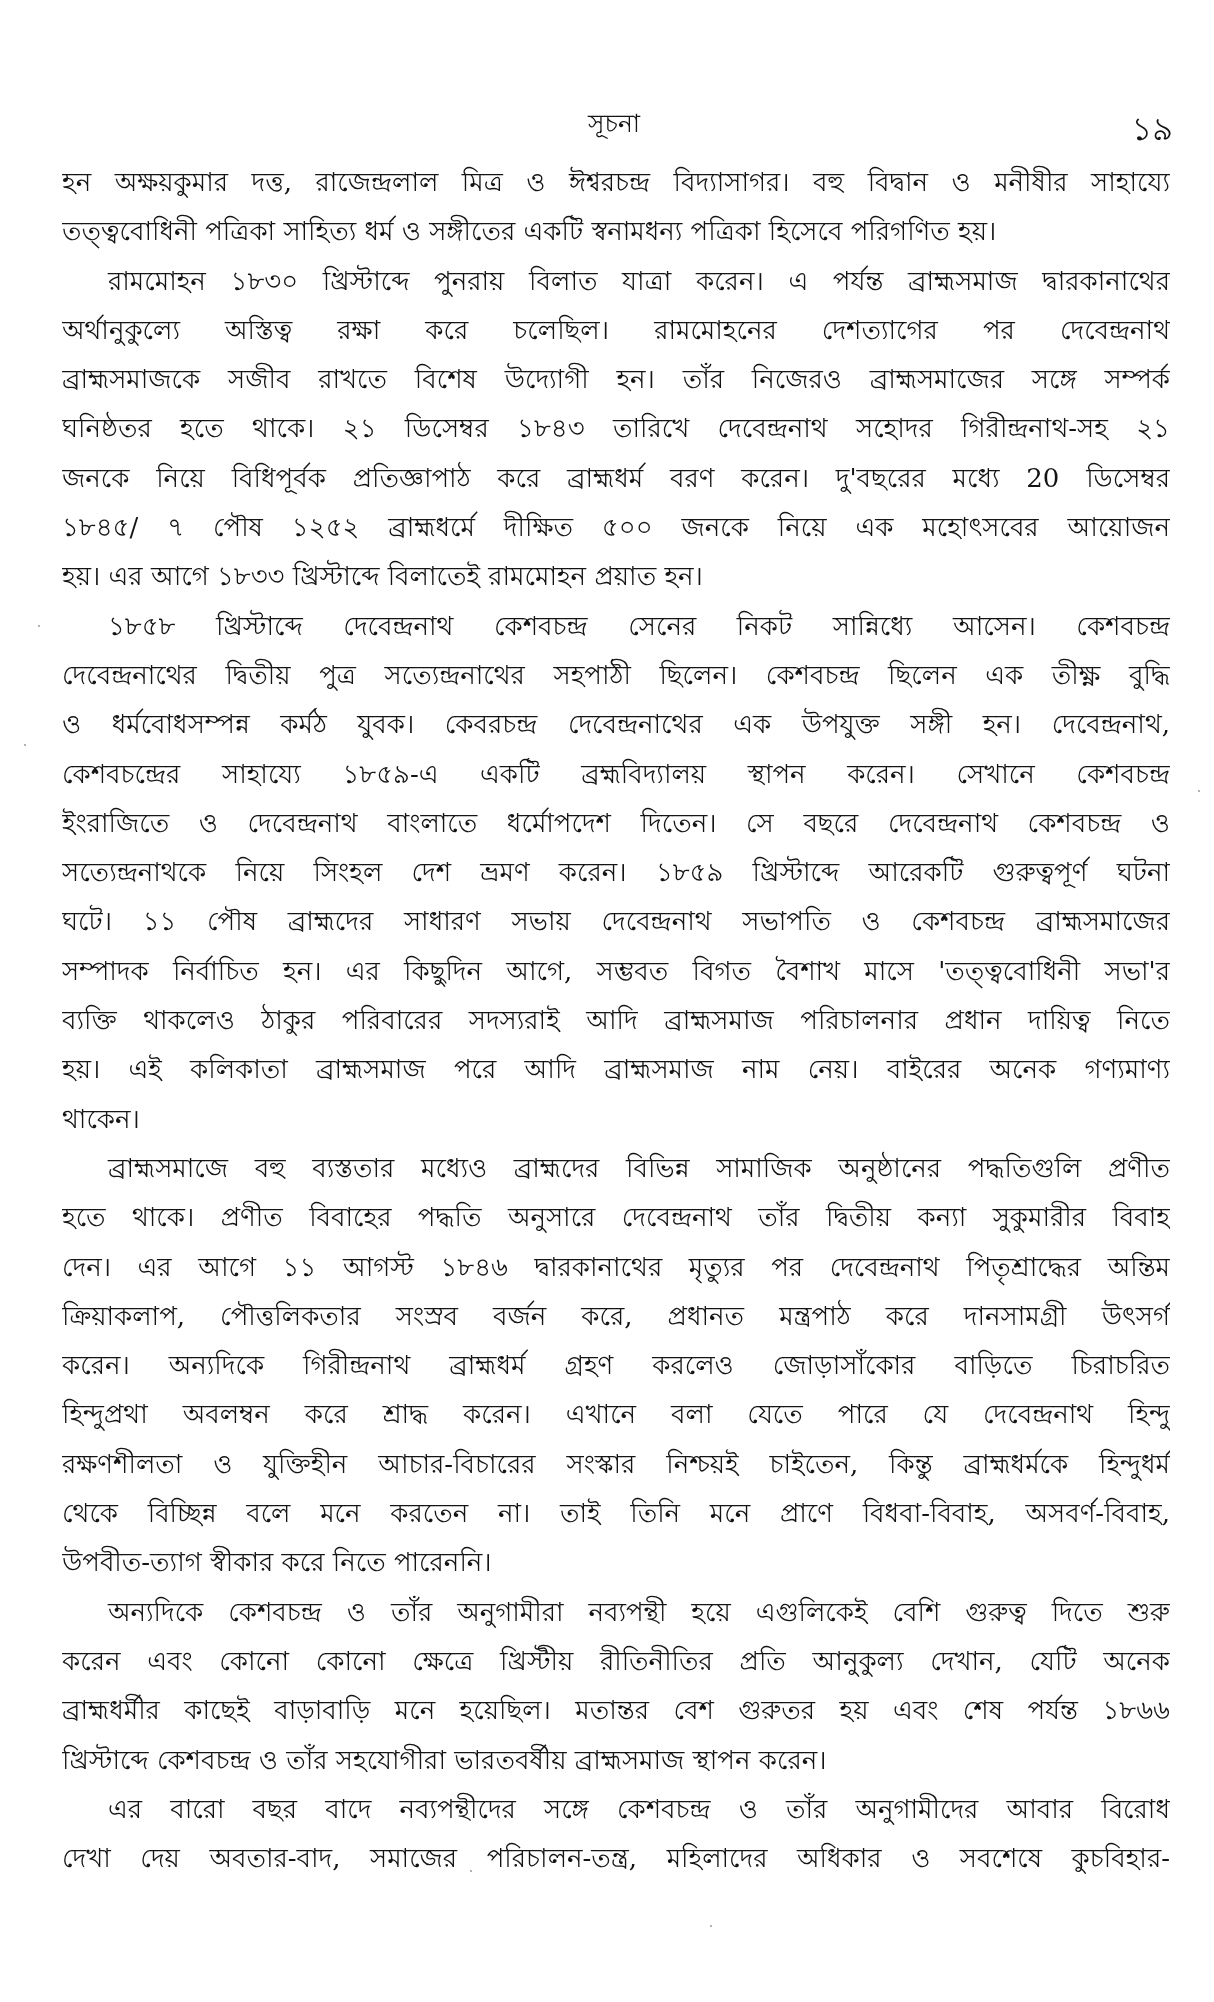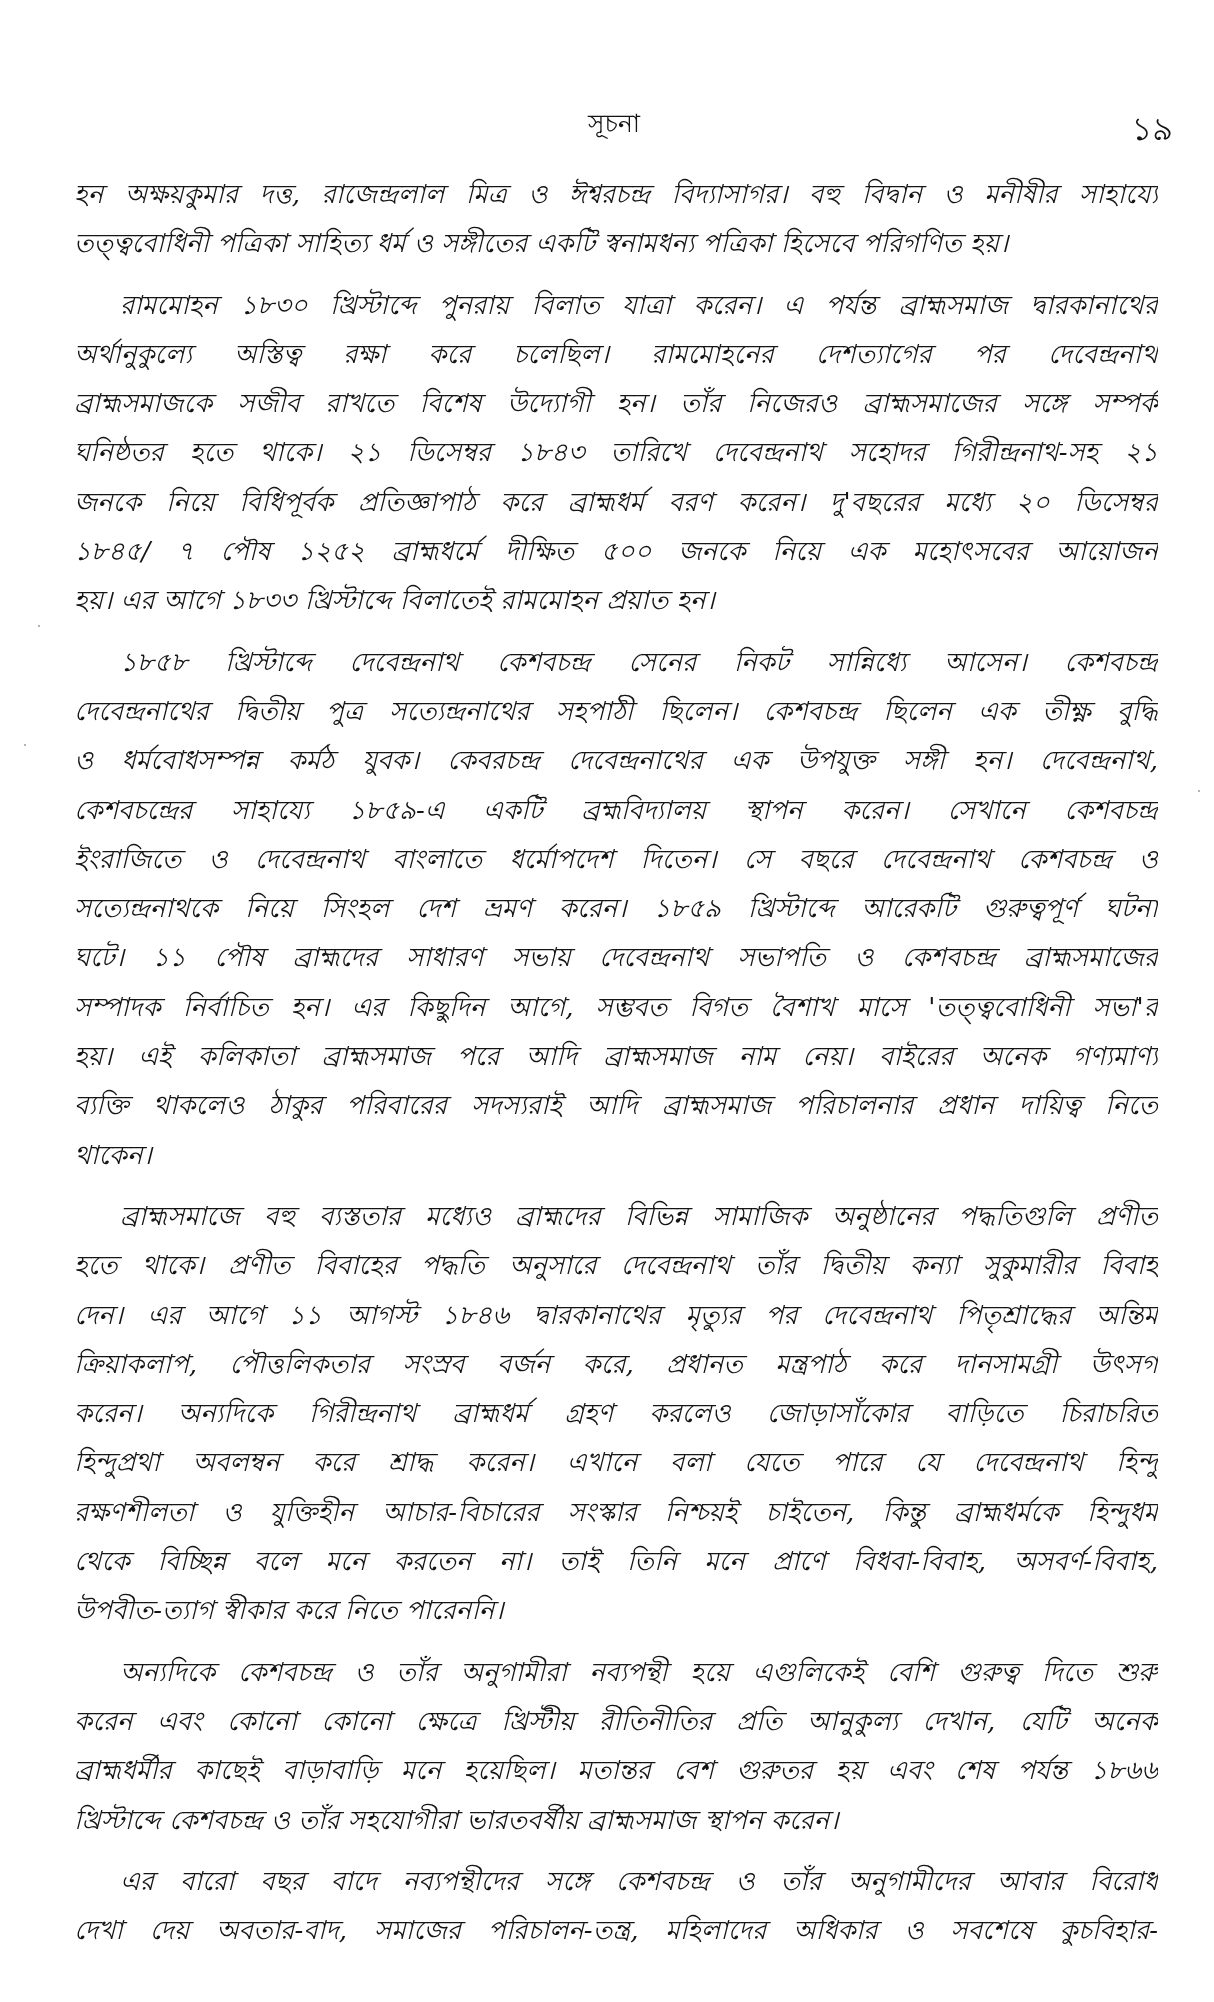"হন অক্ষয়কুমার দত্ত, রাজেন্দ্রলাল মিত্র" .para { font-style: italic -> none; margin: 12px -> 0 }
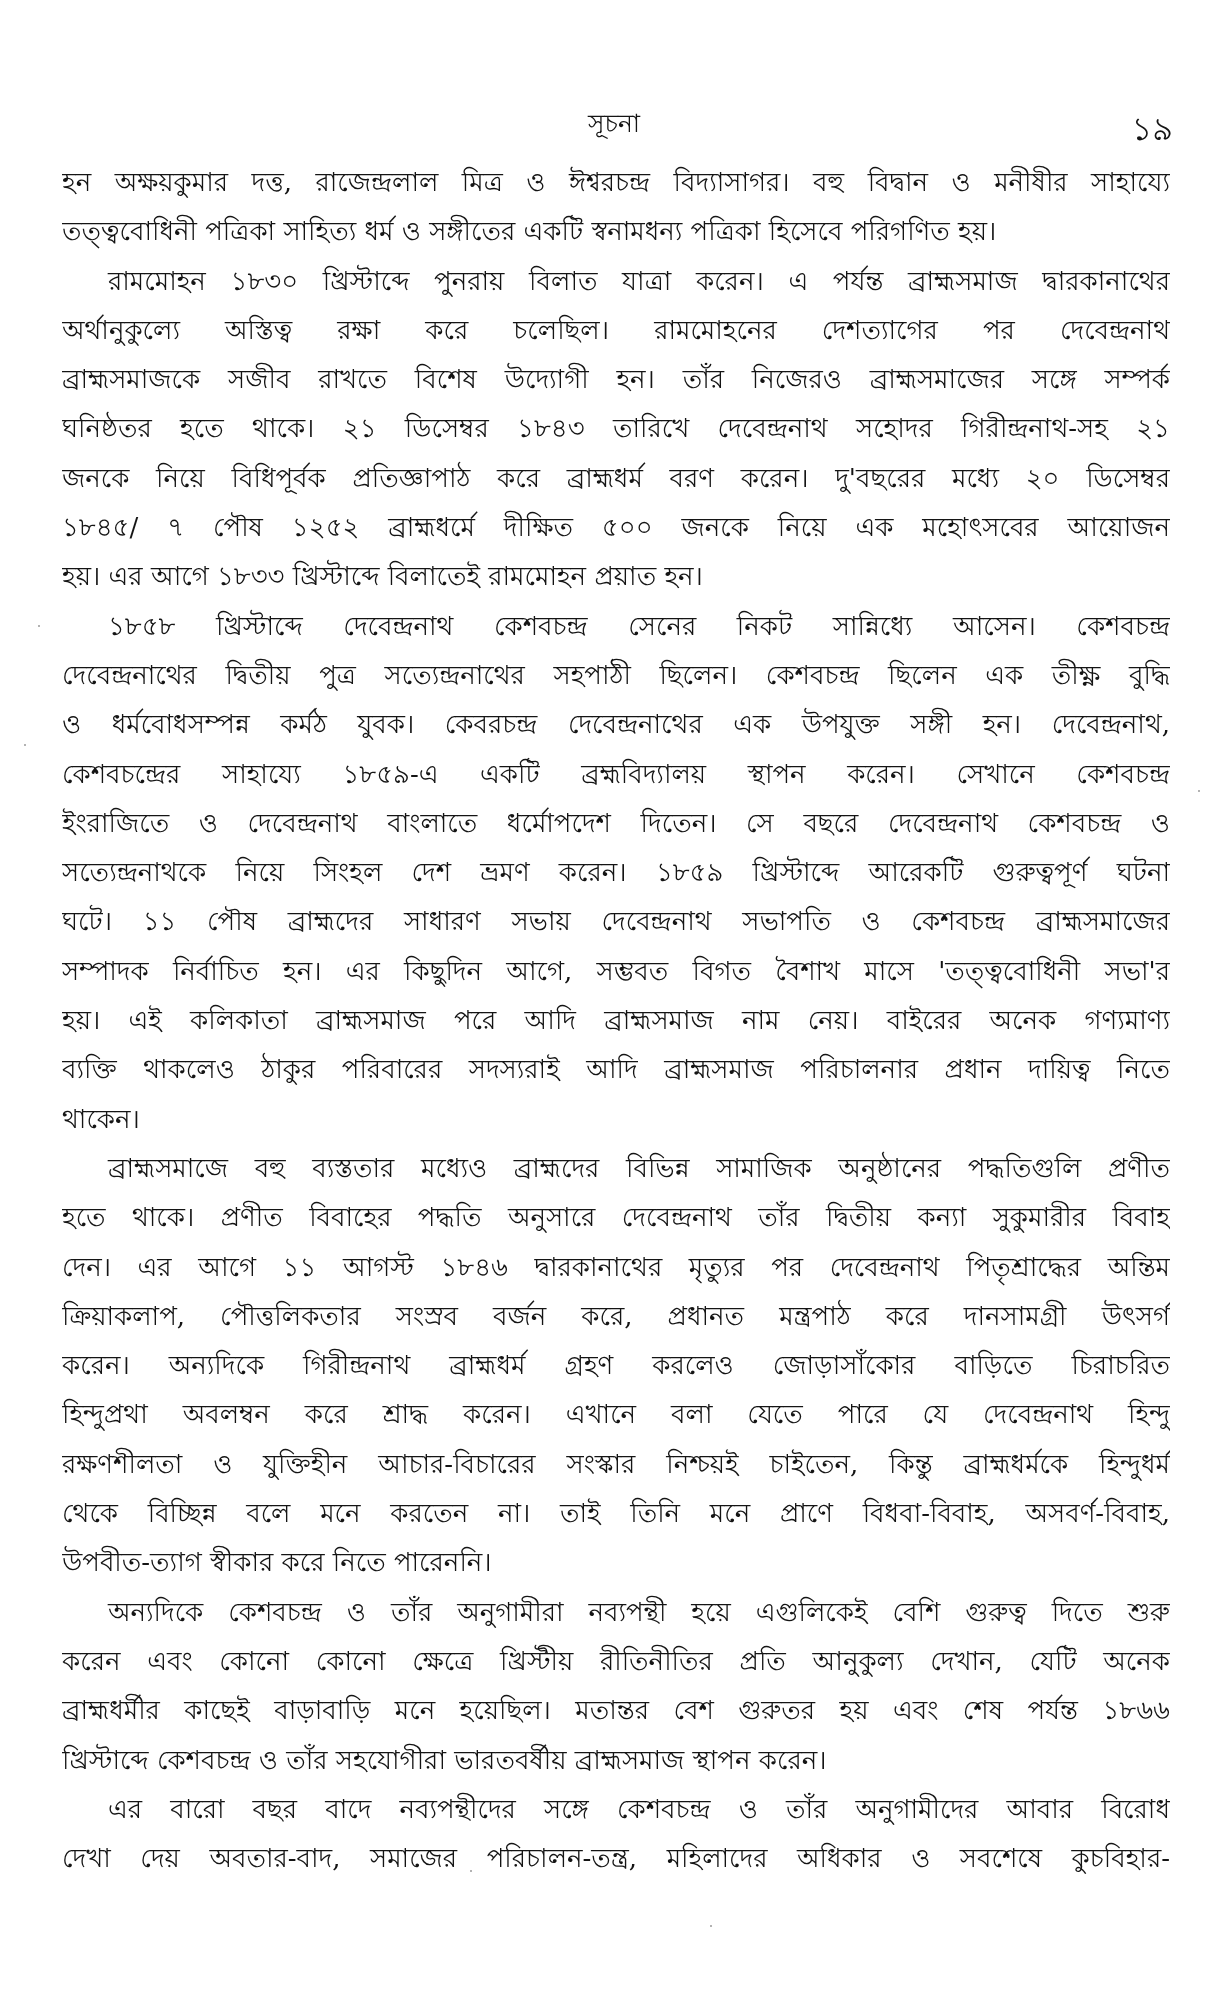"জনকে নিয়ে বিধিপূর্বক প্রতিজ্ঞাপাঠ করে" span.line { text: ২০ -> 20 }
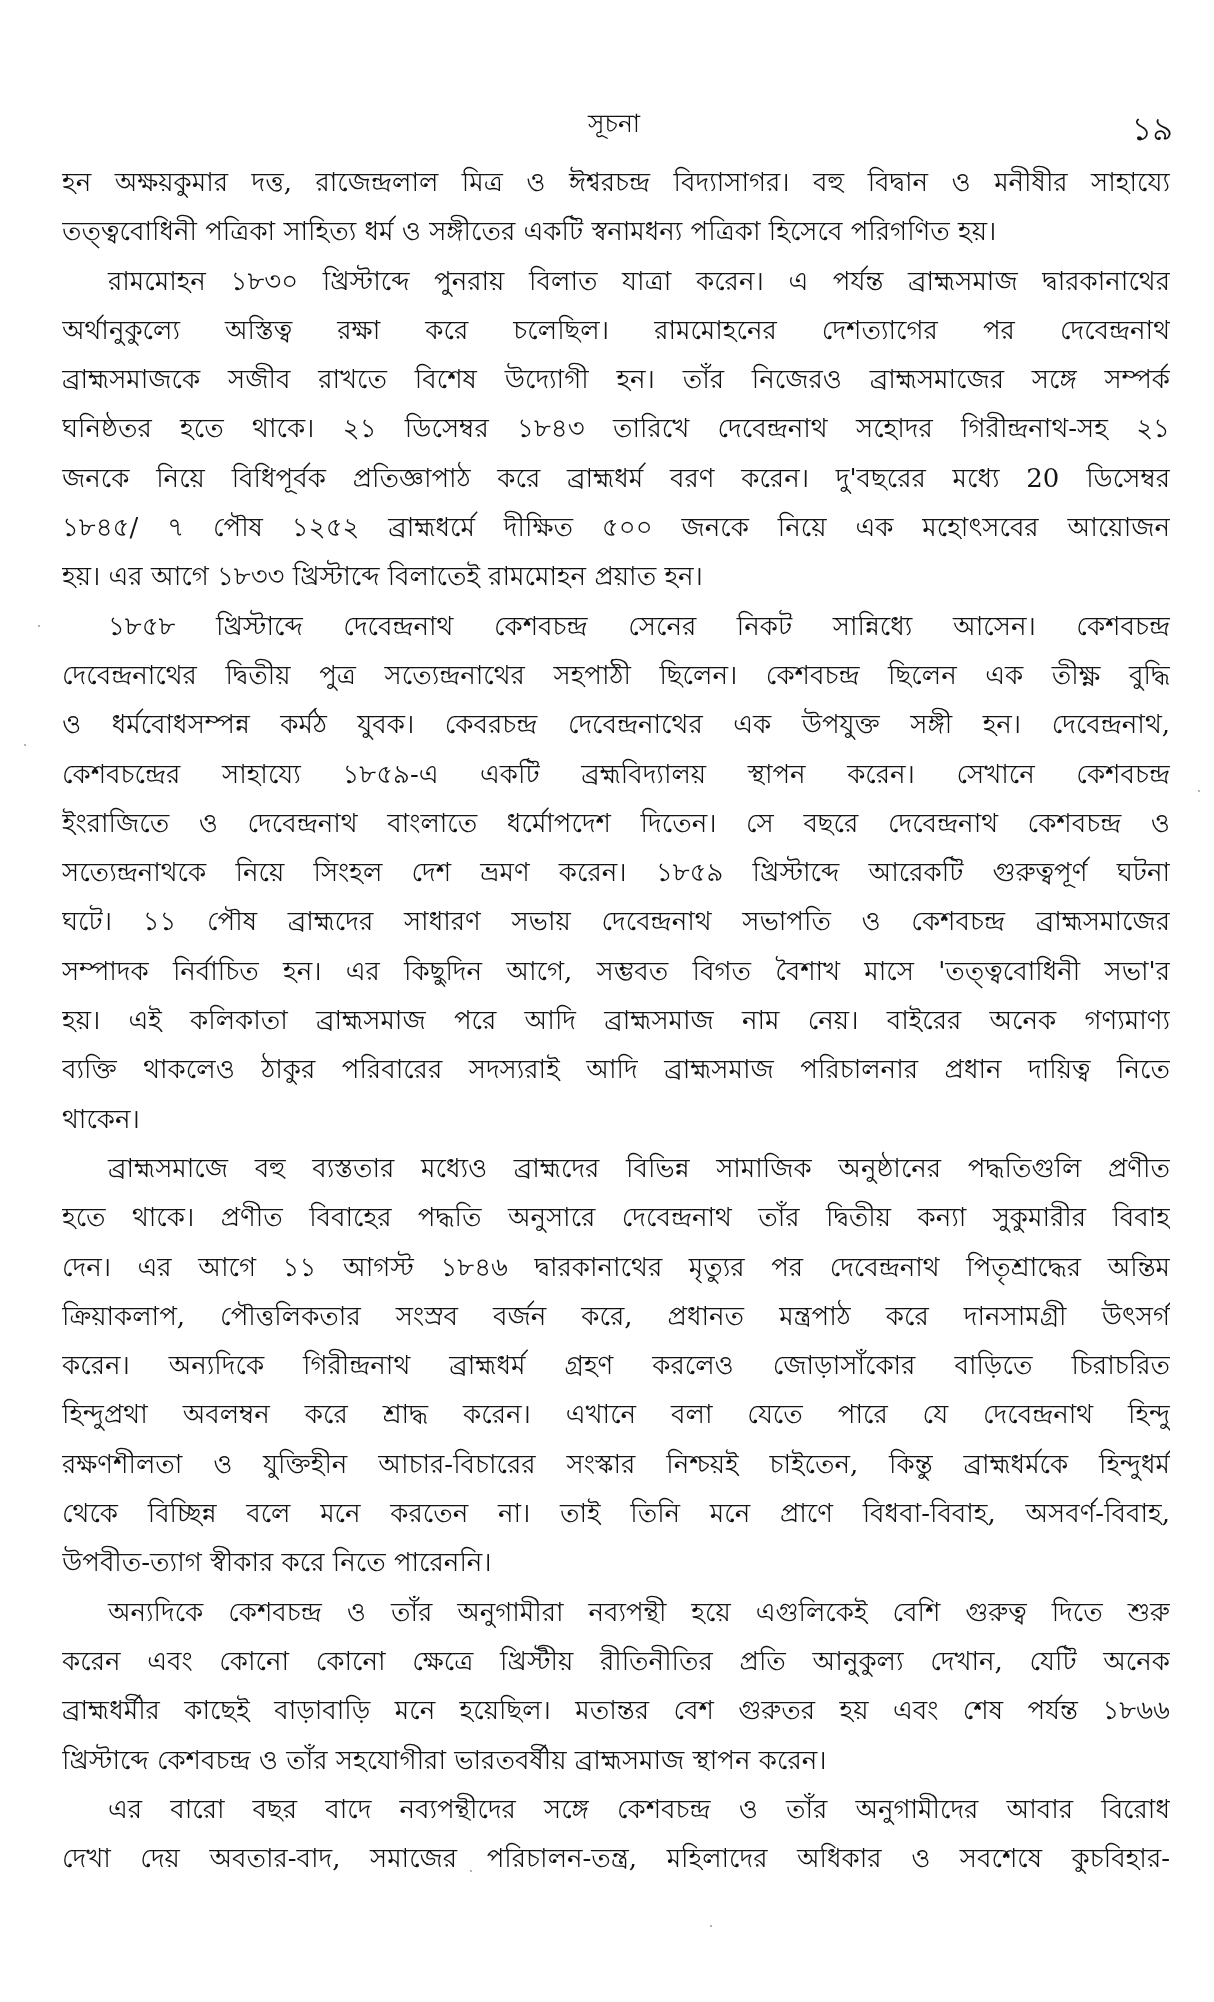"হয়। এই কলিকাতা ব্রাহ্মসমাজ পরে" span.line { order: before "ব্যক্তি থাকলেও ঠাকুর পরিবারের সদস্যরাই" -> after "ব্যক্তি থাকলেও ঠাকুর পরিবারের সদস্যরাই" }
